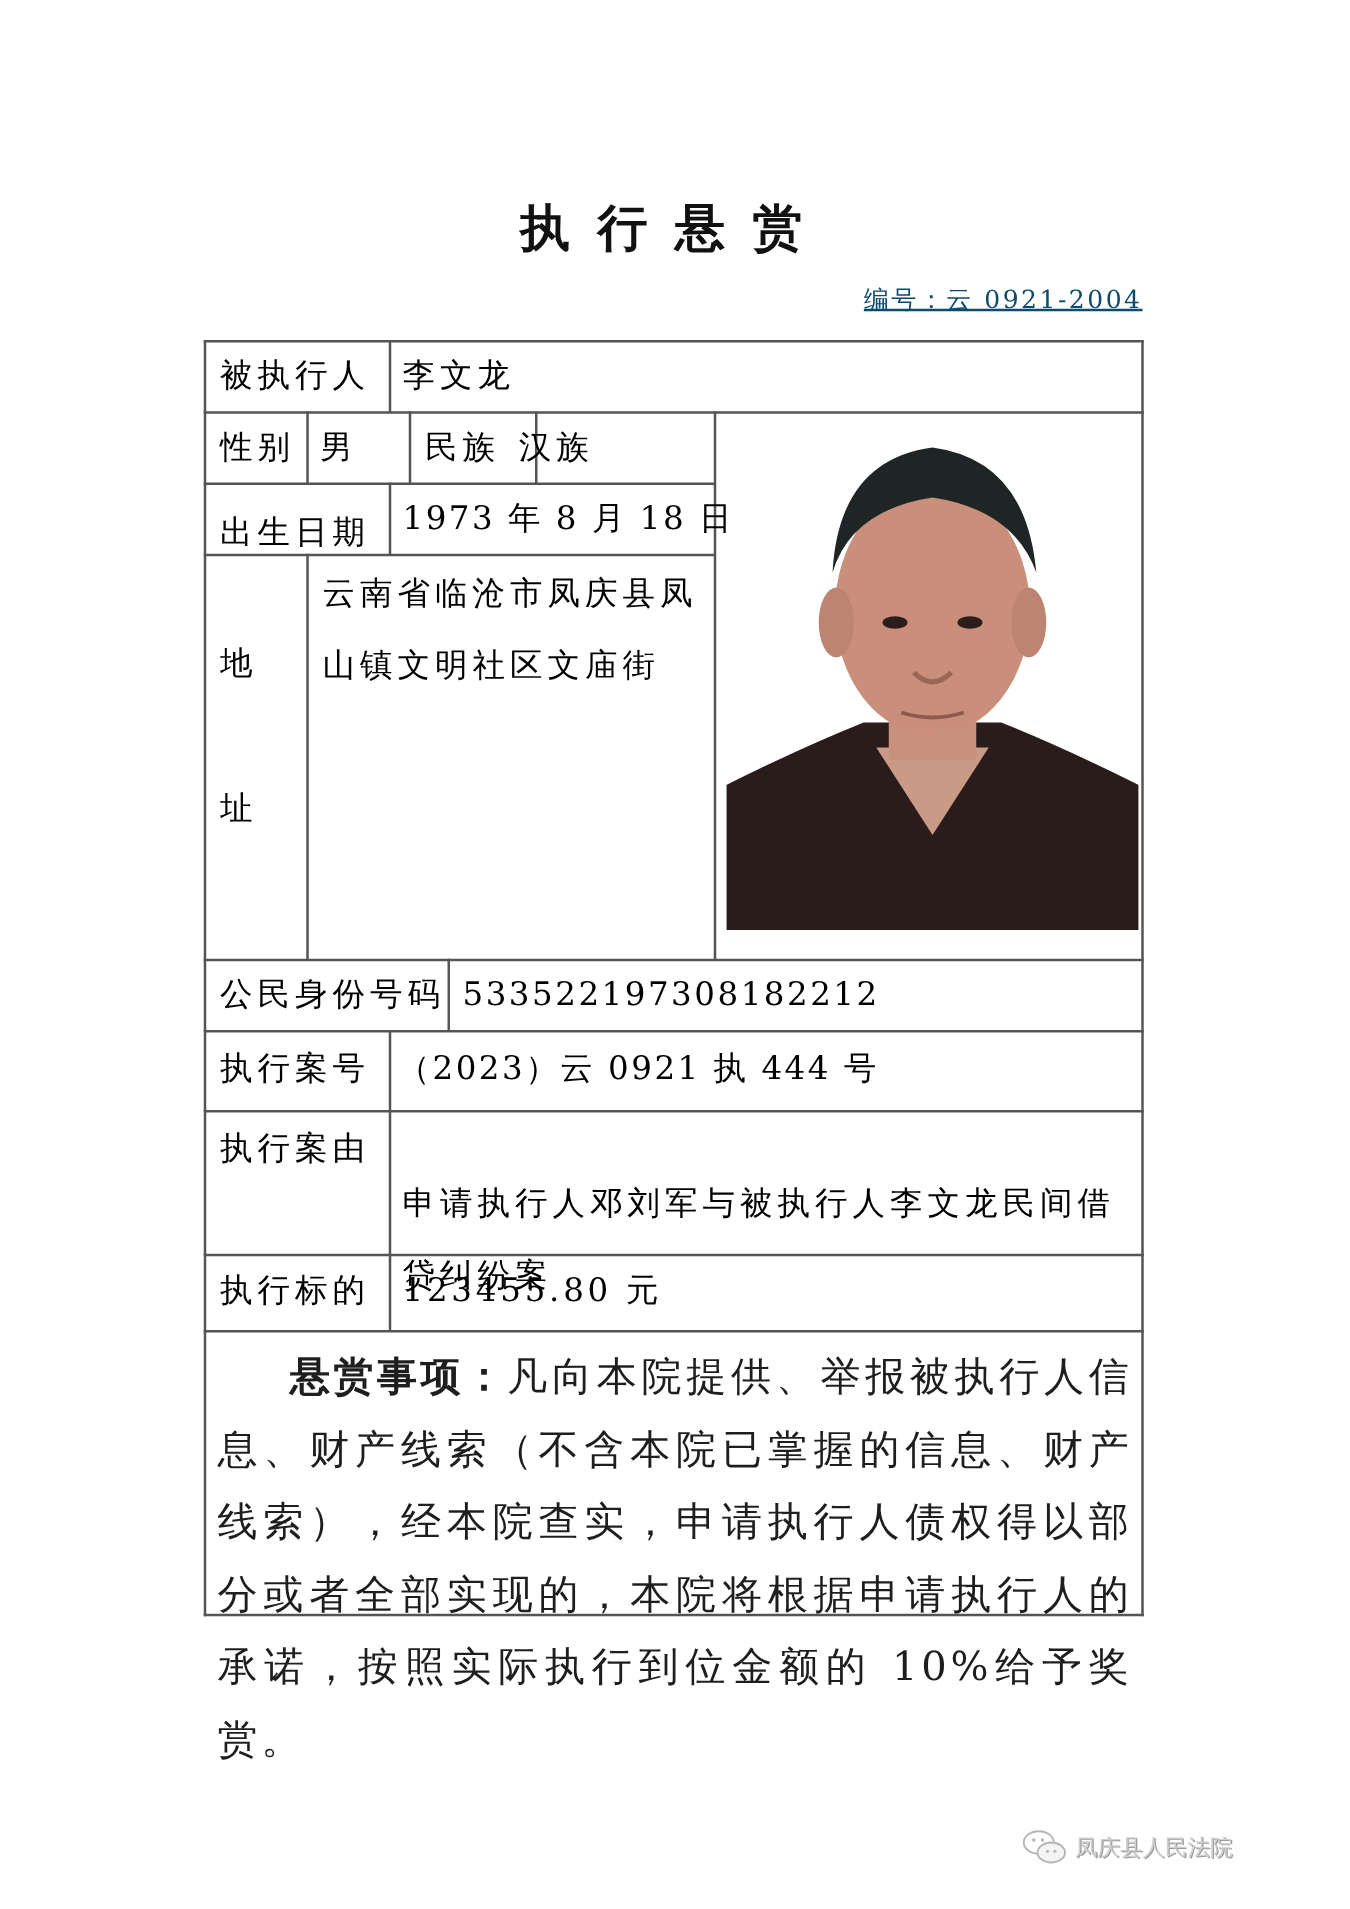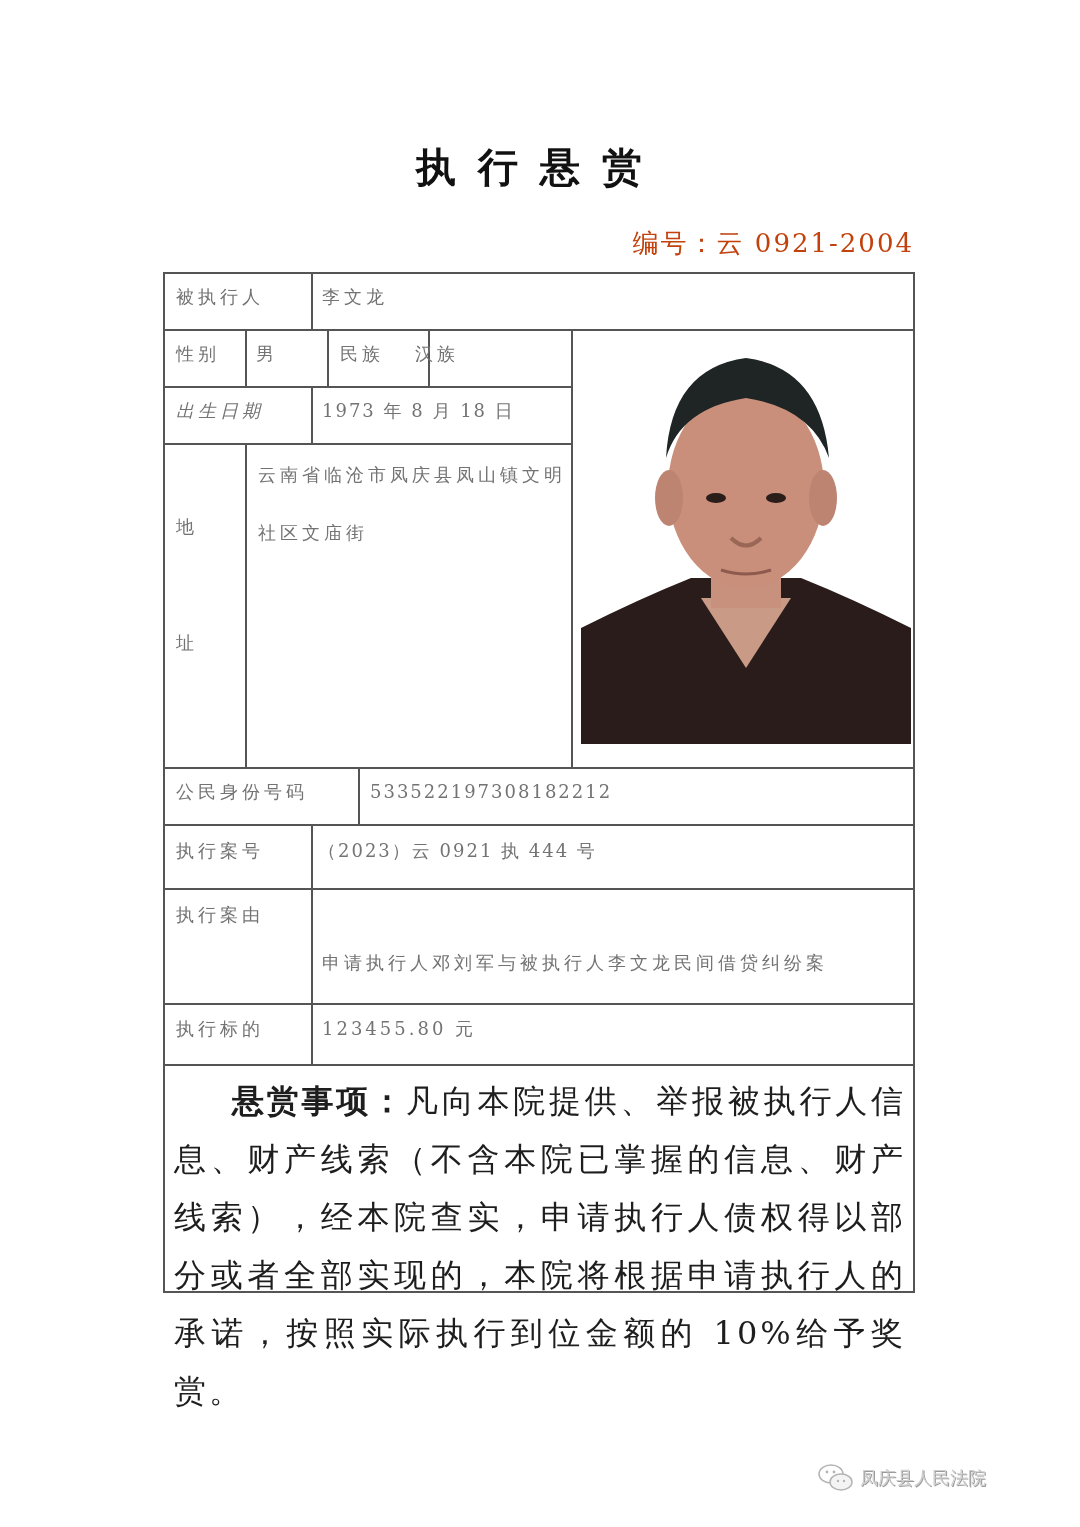"执行悬赏" .title { top: 140px -> 155px }
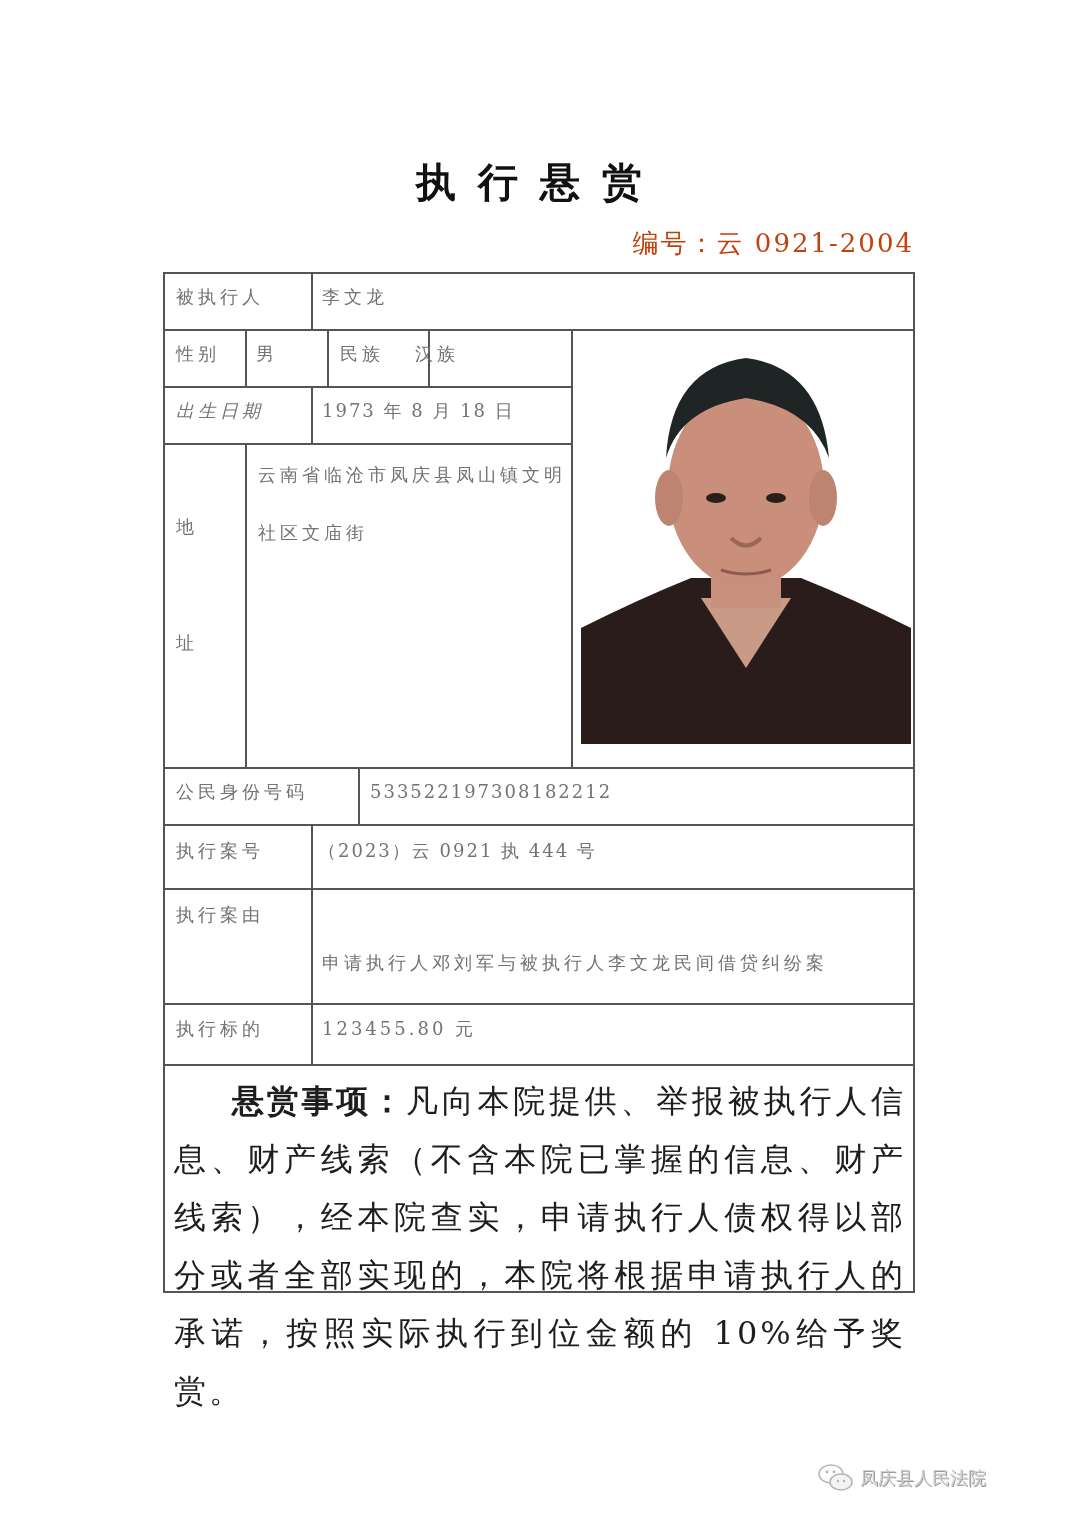"编号：云 0921-2004" .docno { color: #c2410c -> #0c4a6e; font-size: 26px -> 20px; text-decoration: none -> underline }
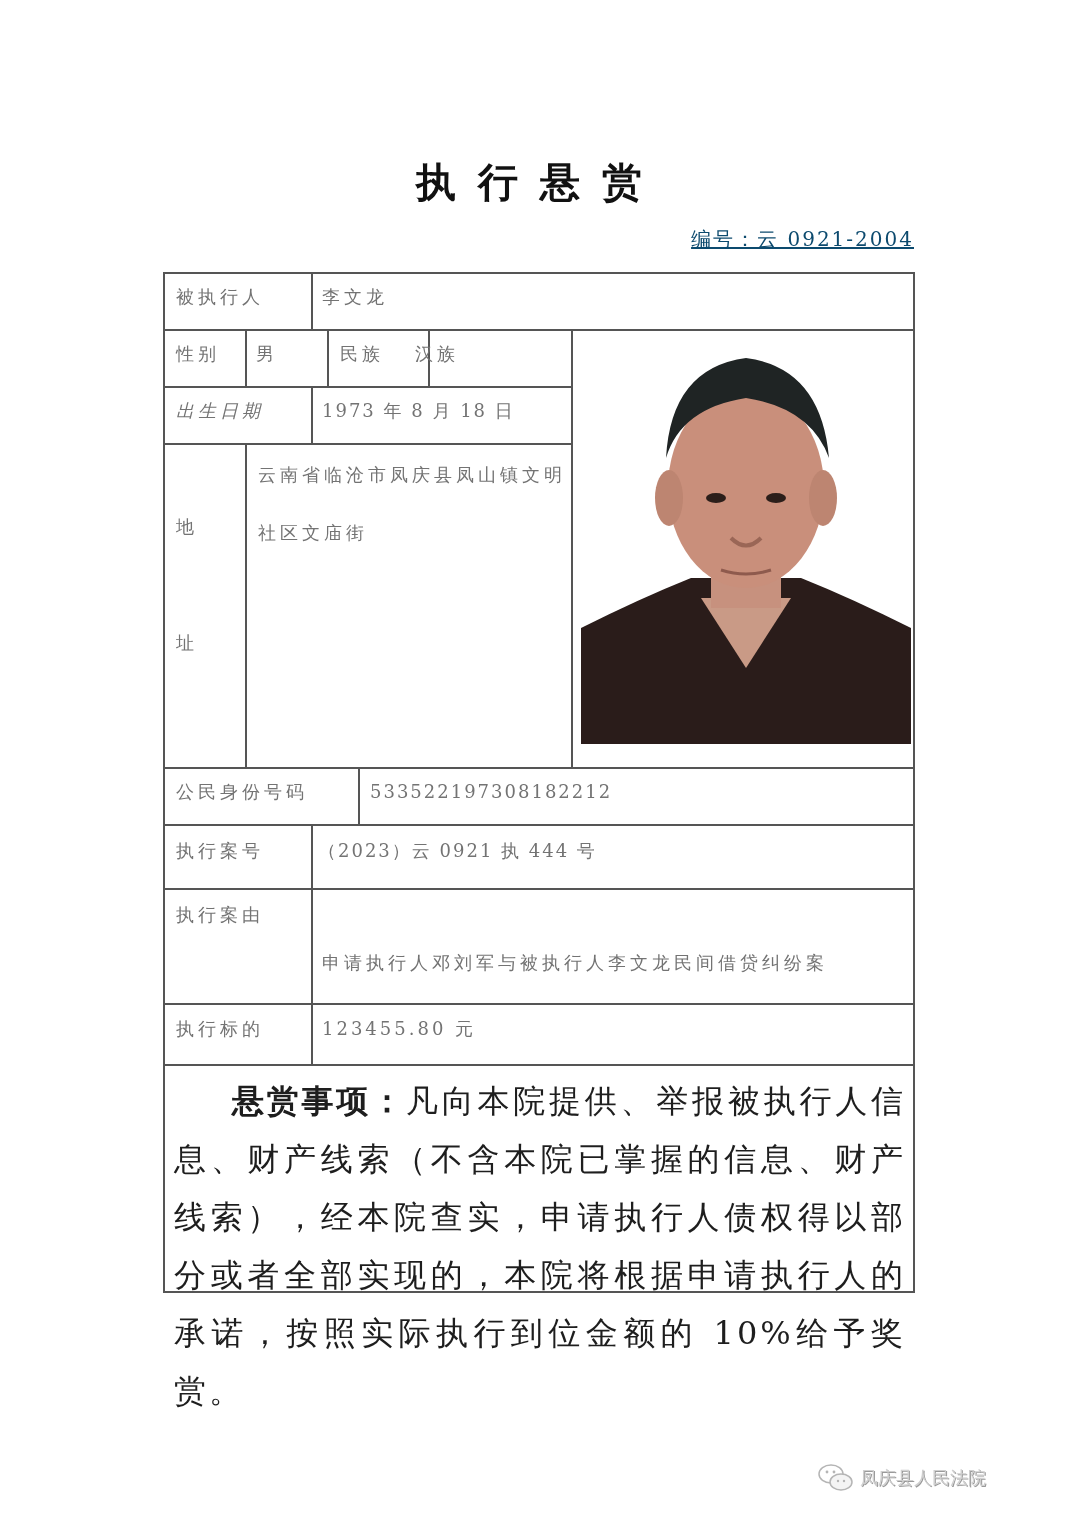"被执行人" .cell { color: #737373 -> #000000; font-size: 18px -> 26px }
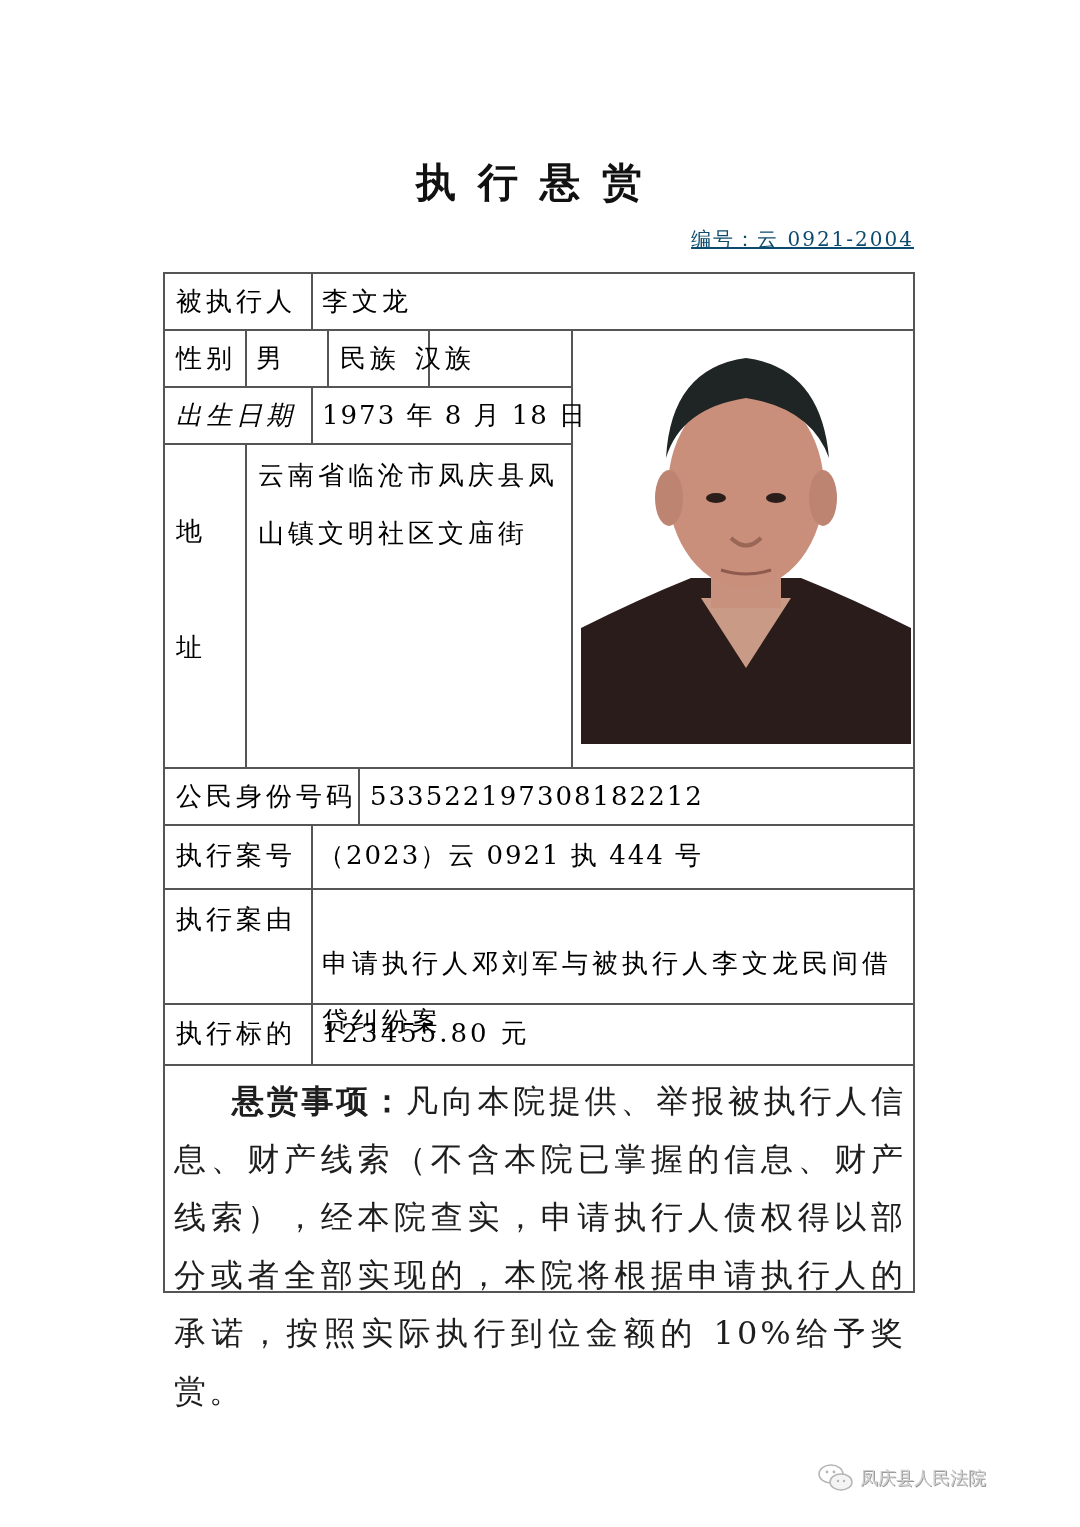"出生日期" div.cell { font-style: italic -> none; top: 402px -> 413px }
